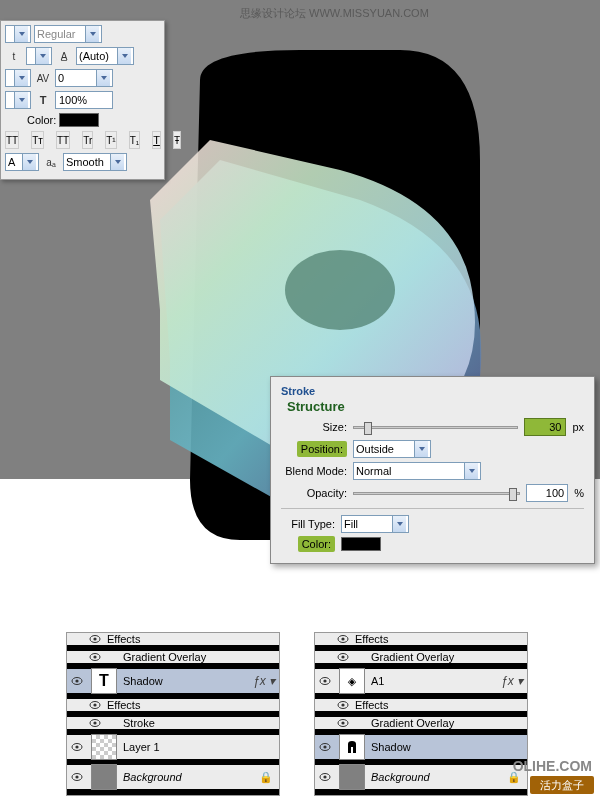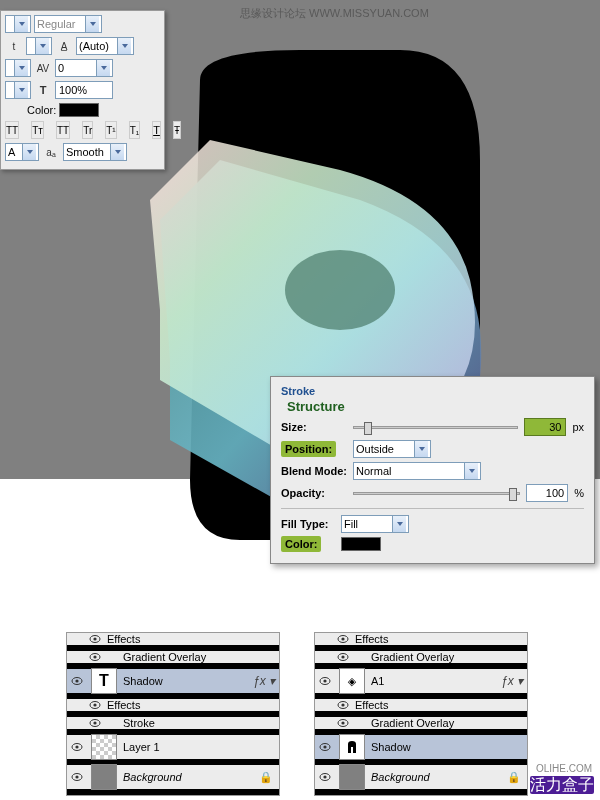"Regular" .char-panel { top: 10px -> 20px }
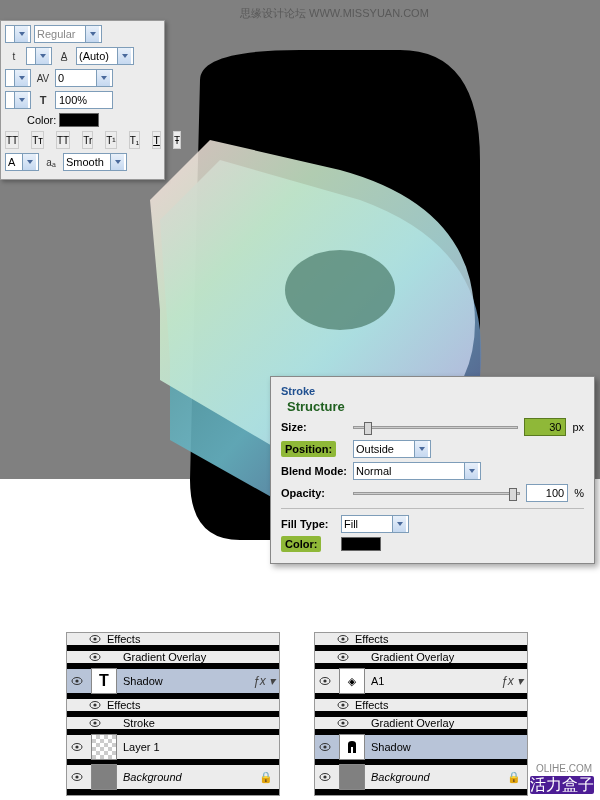"Size:" .lbl { font-weight: bold -> none; text-align: none -> right }
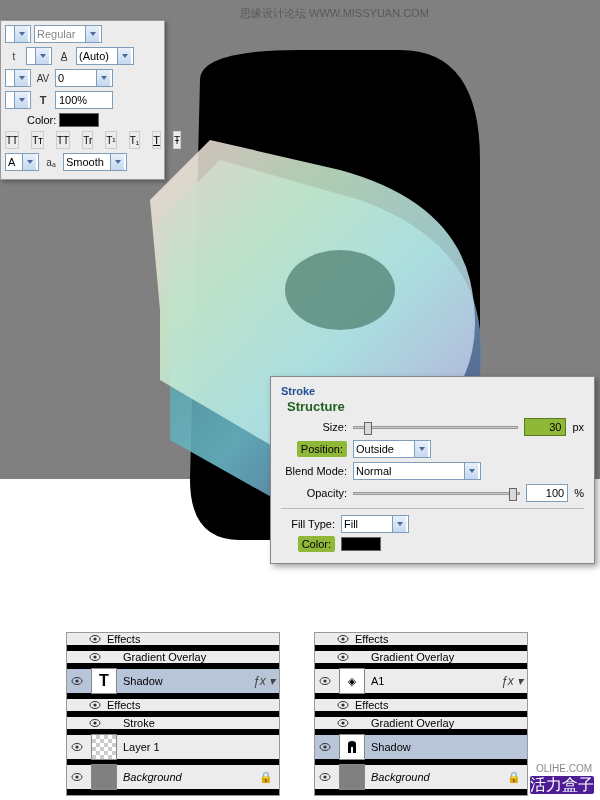"OLIHE.COM" .sublogo { font-size: 10px -> 14px; font-weight: none -> bold }
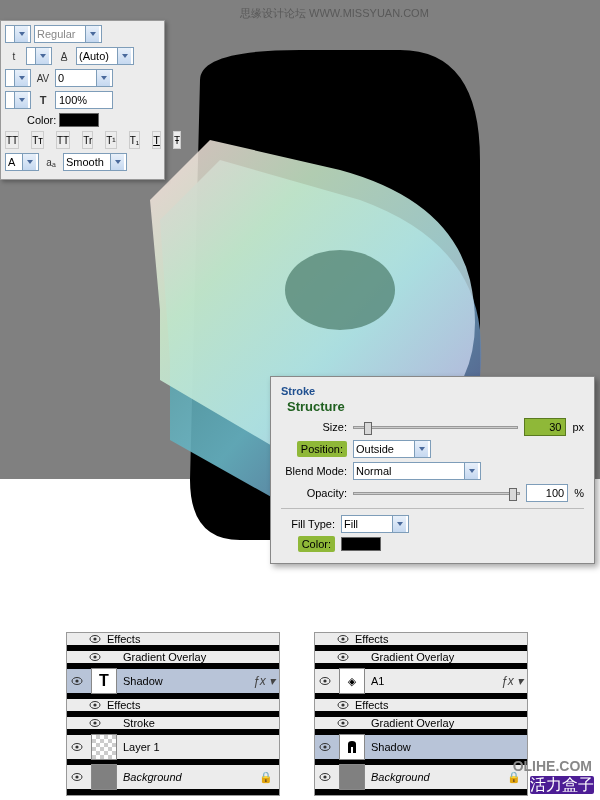"活力盒子" .logo { background: #4c1d95 -> #a16207; font-size: 16px -> 11px }
